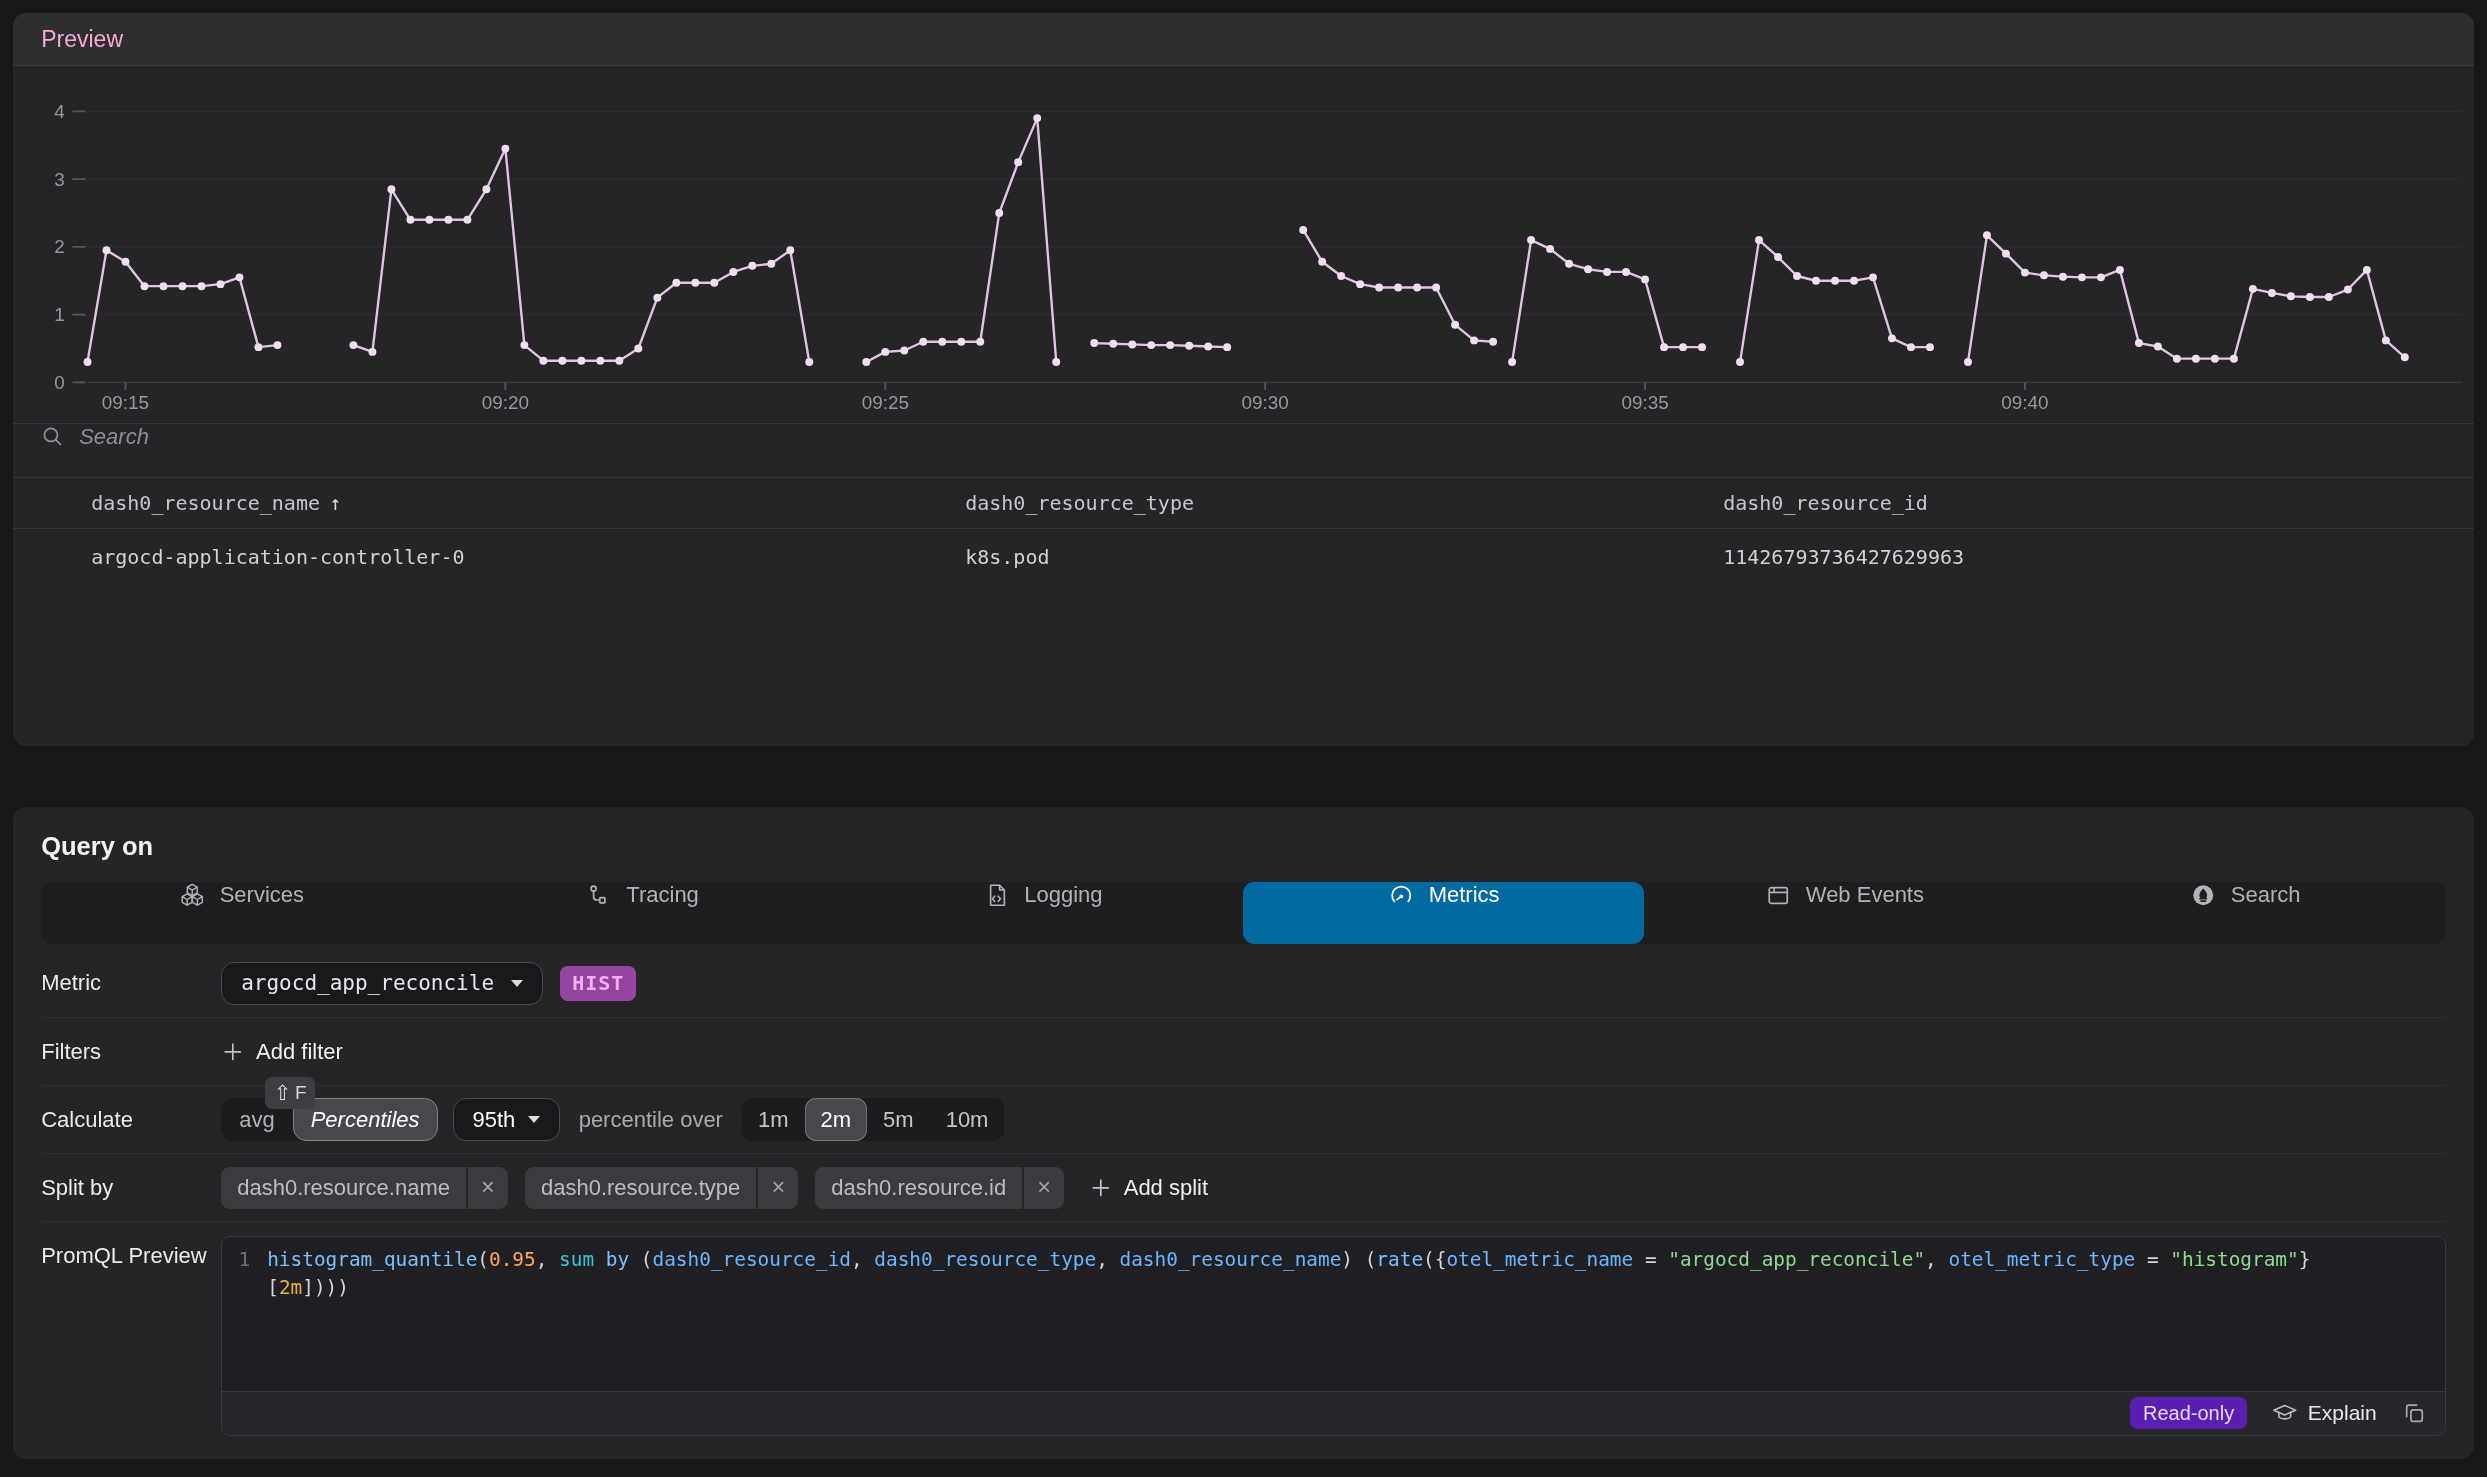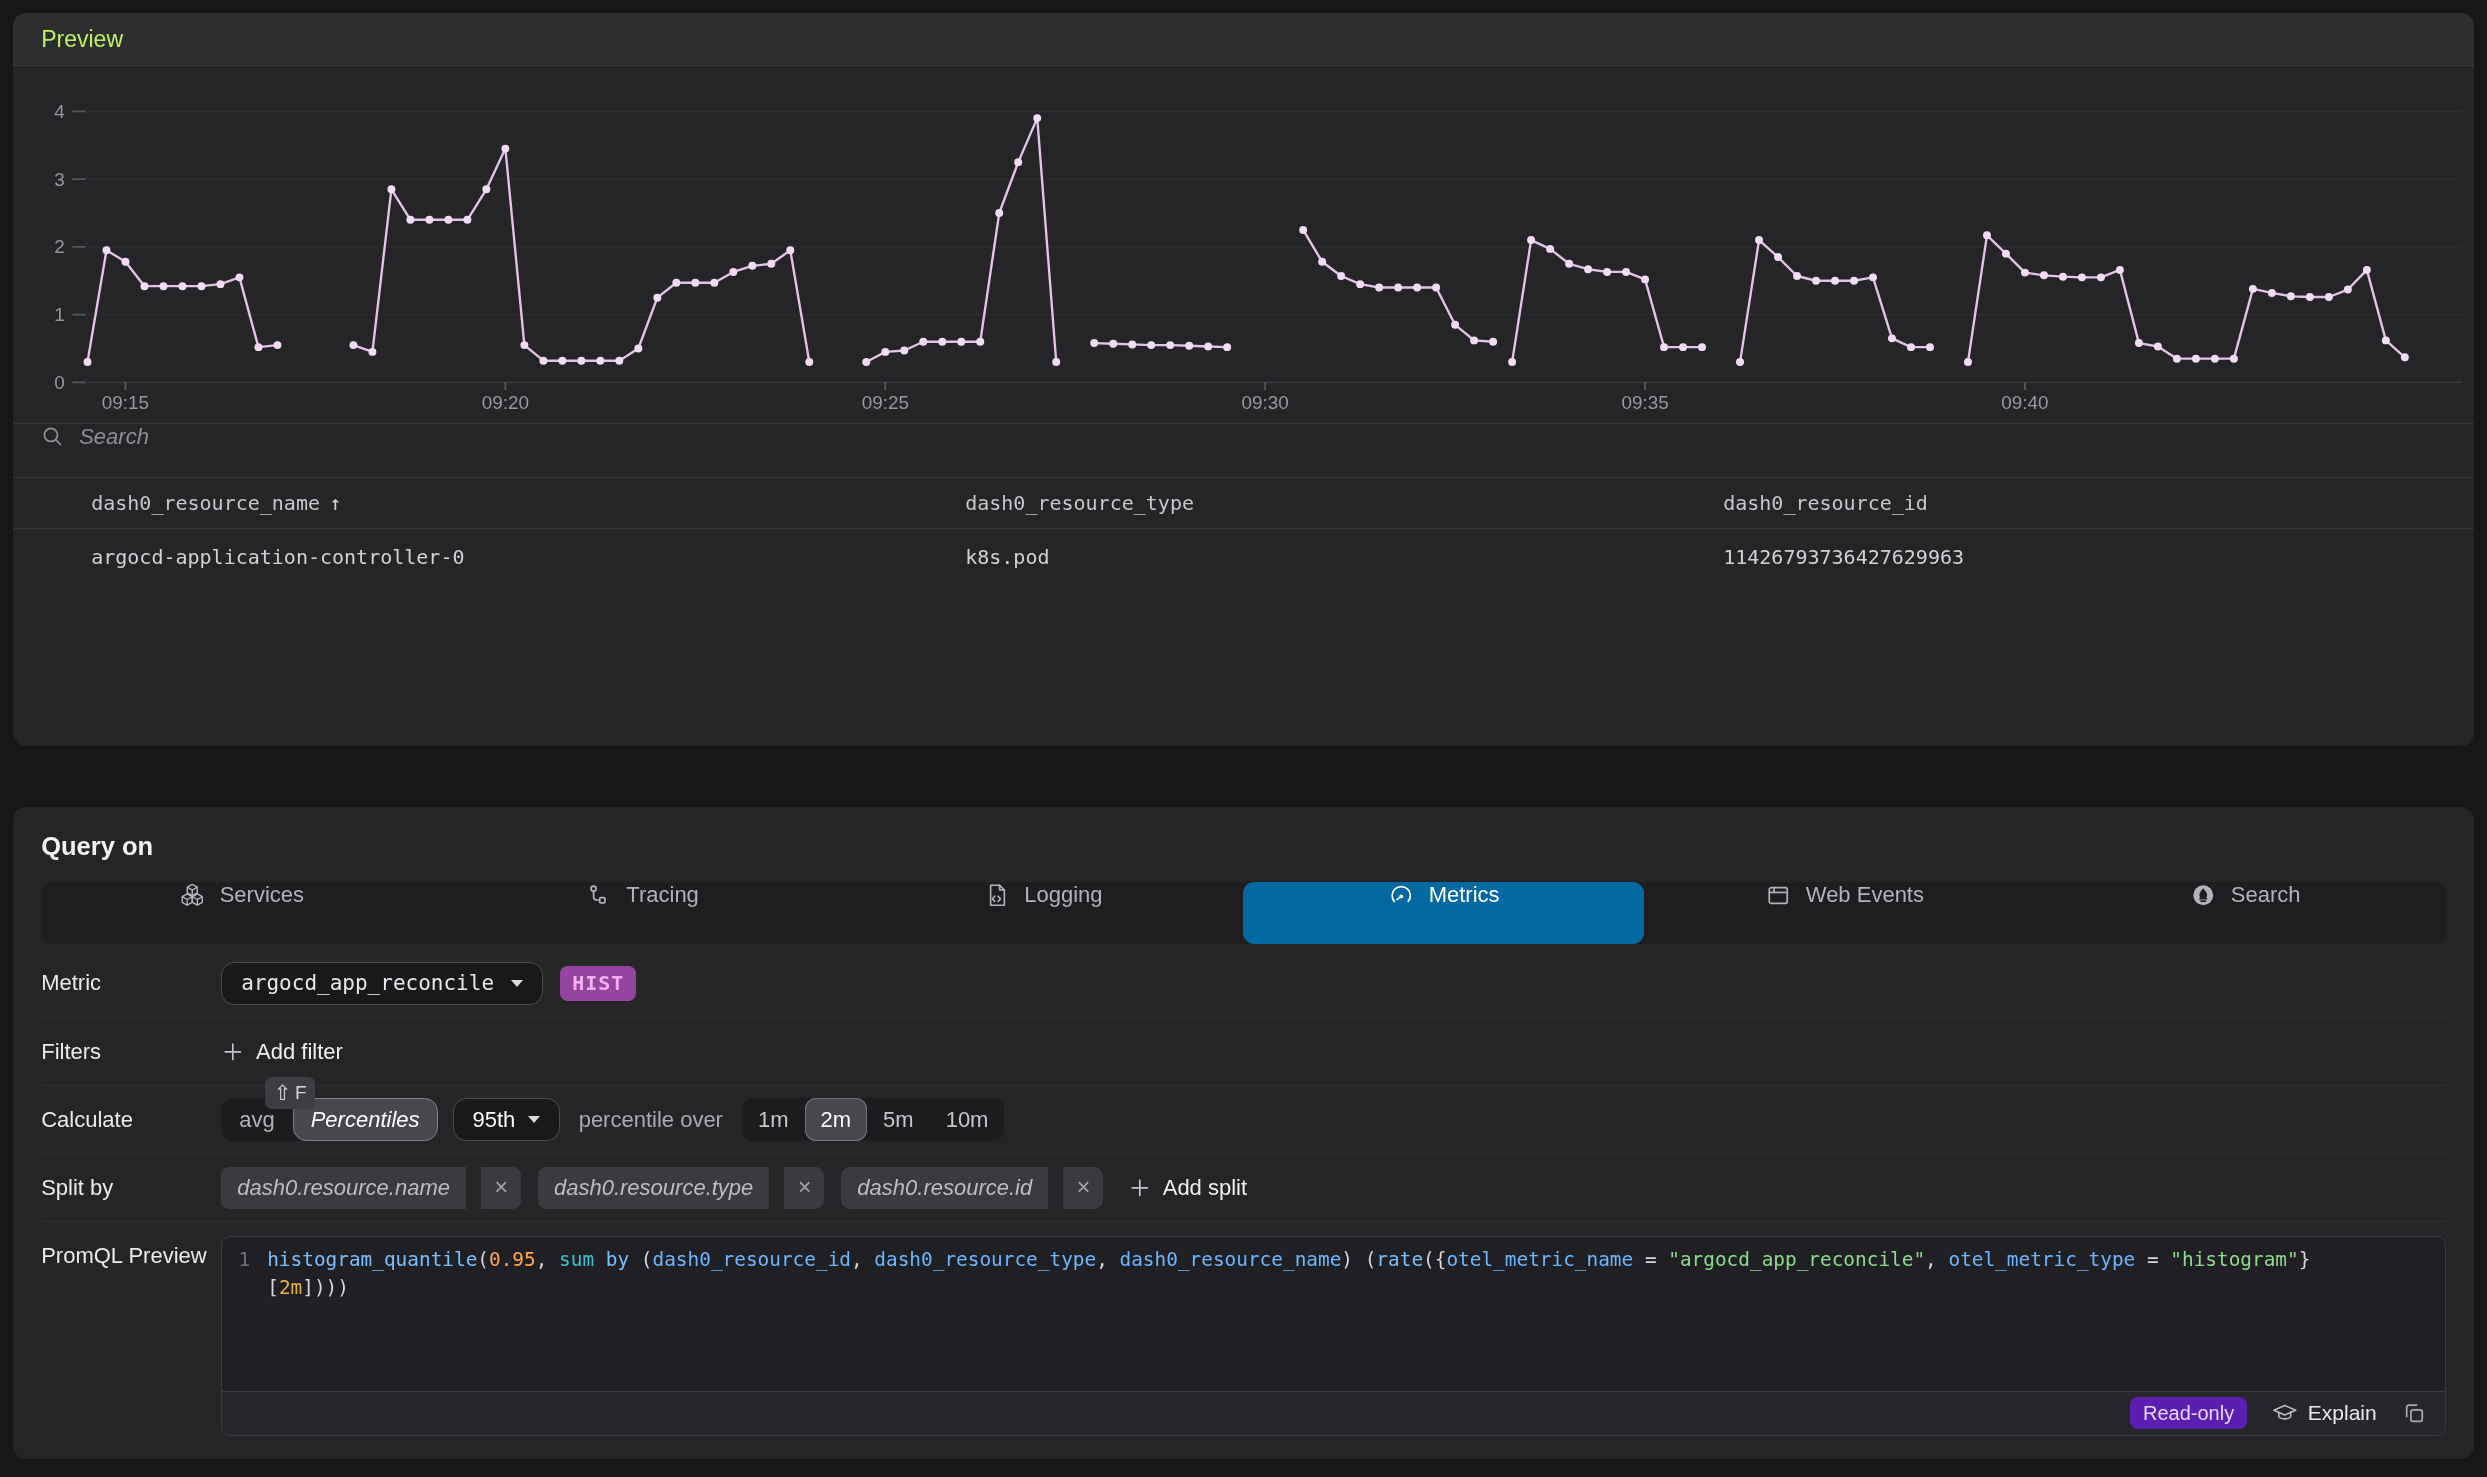"Preview" .panel-title { color: #bef264 -> #f9a8d4 }
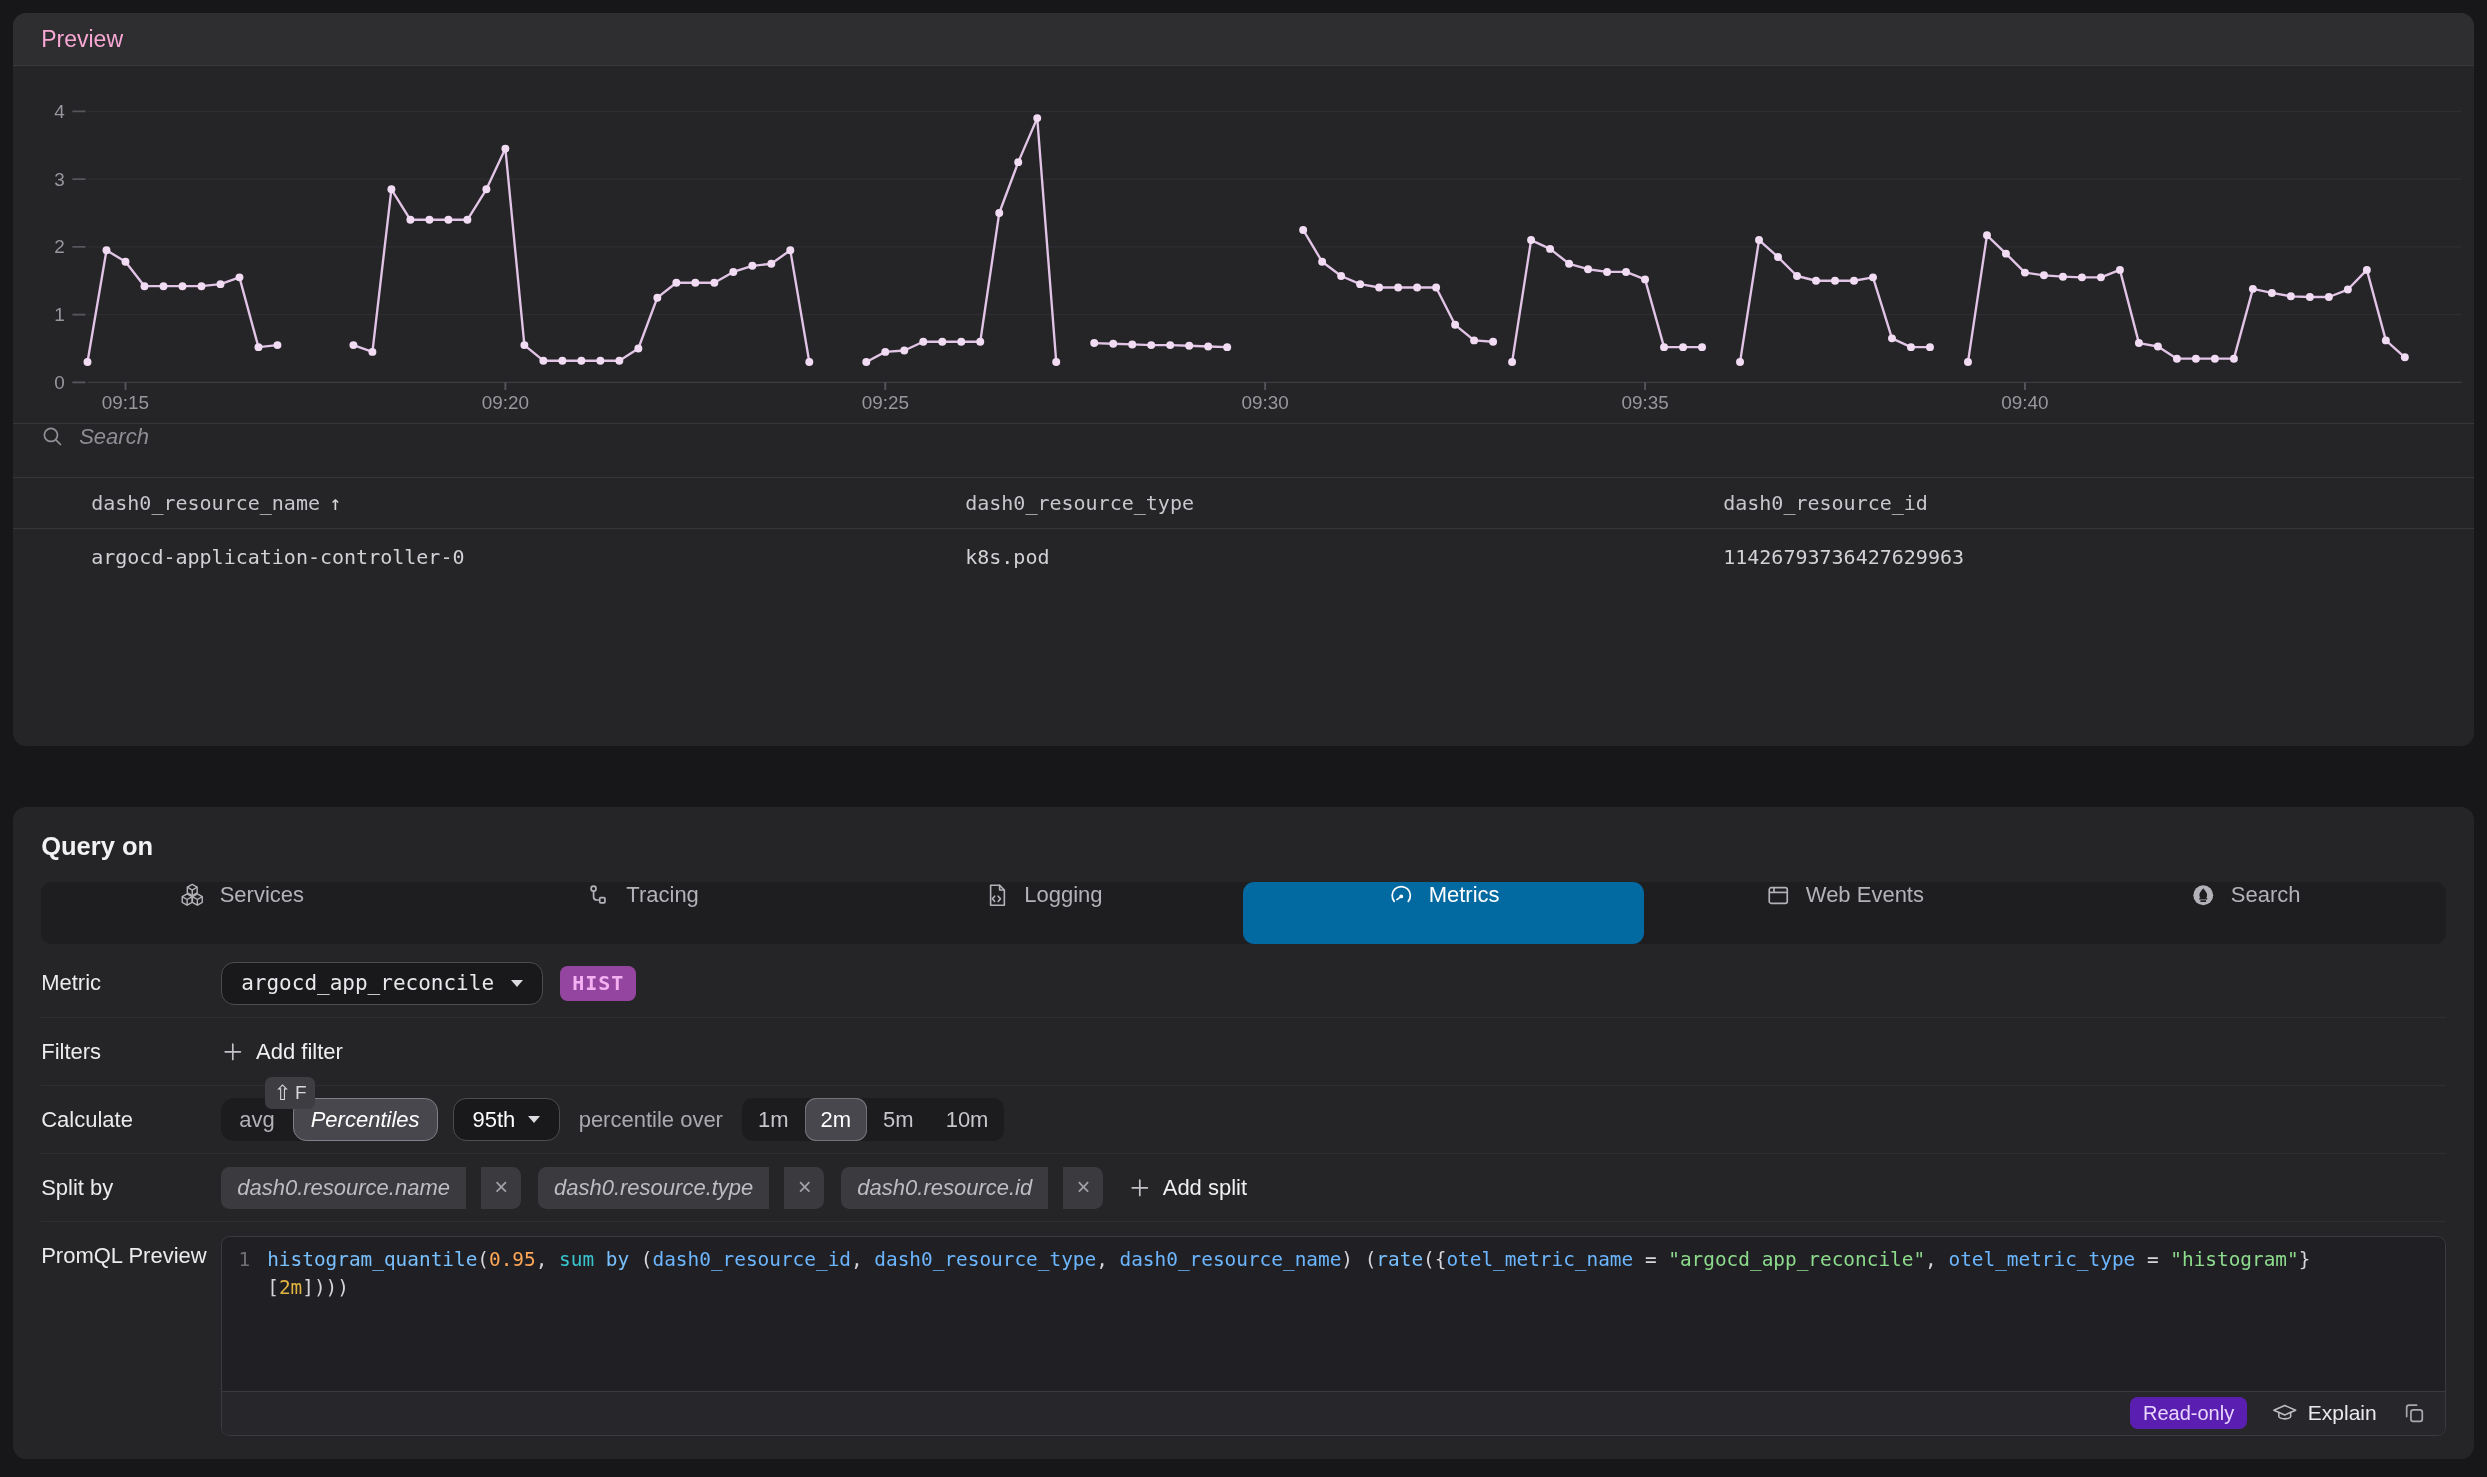"dash0.resource.name" .chip { font-style: italic -> none; gap: 15px -> 2px }
